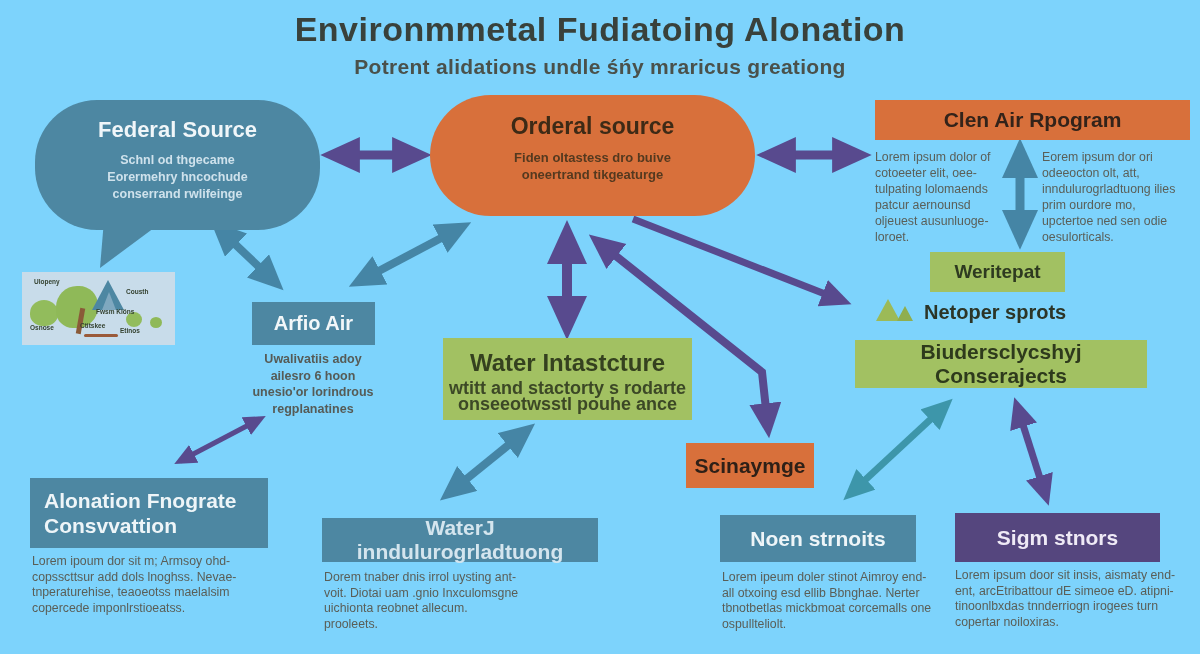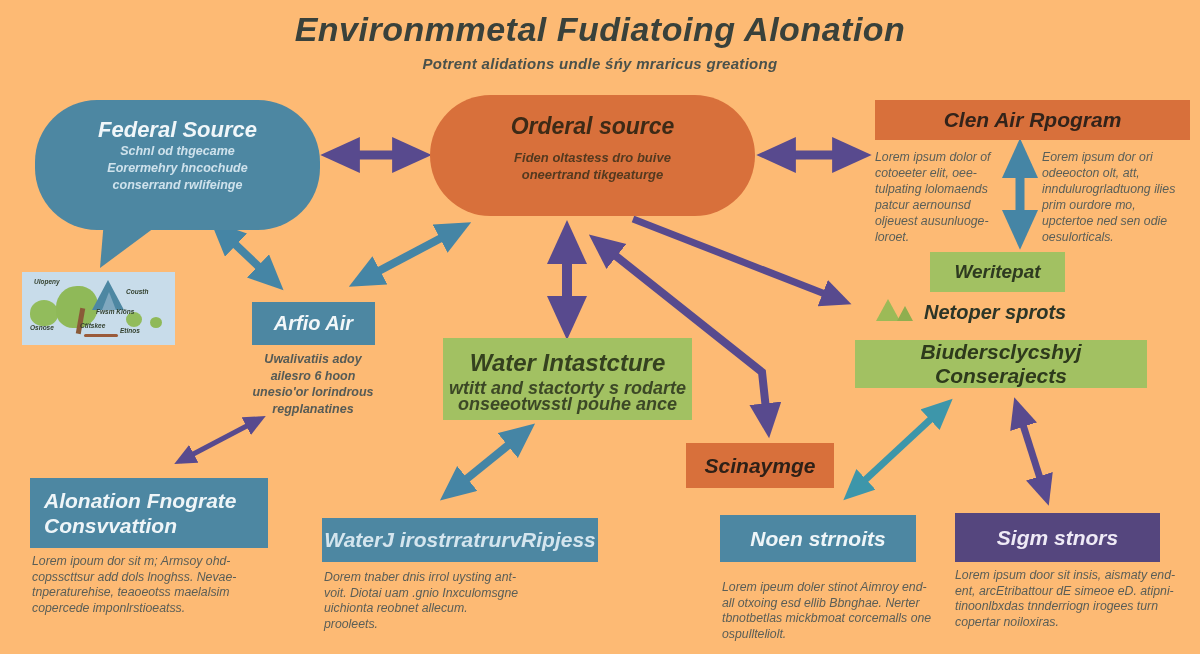"Environmmetal Fudiatoing Alonation" .stage { background: #fdba74 -> #7dd3fc; font-style: italic -> none }
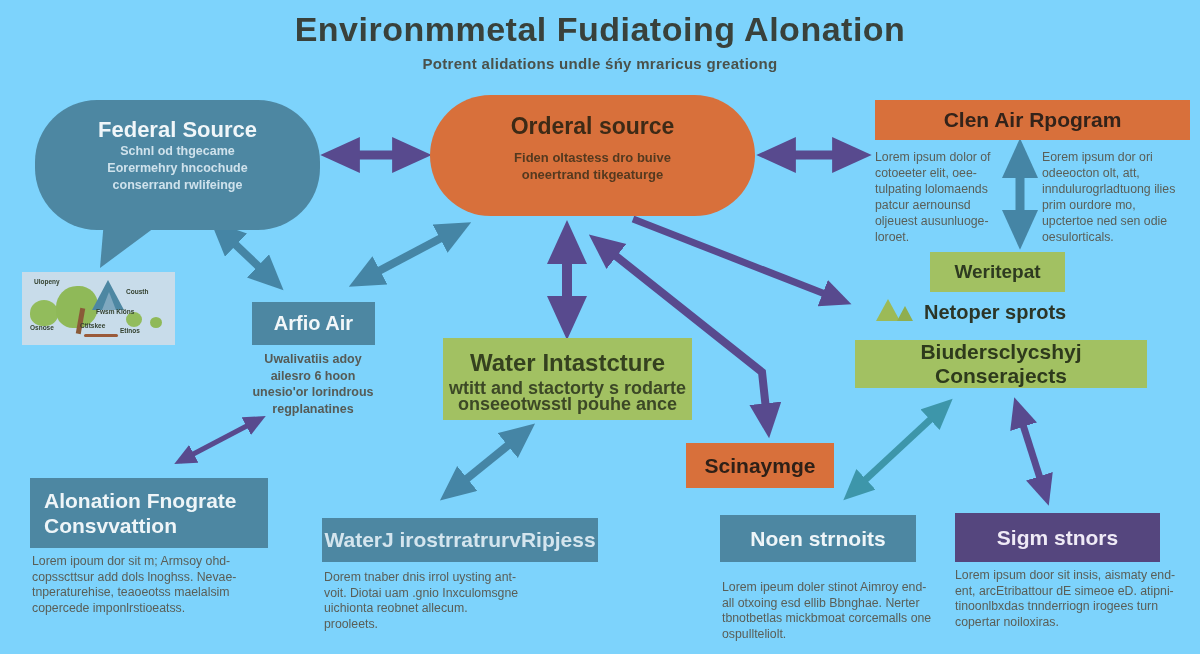"Potrent alidations undle śńy mraricus" .hdr p { font-size: 15px -> 21px }
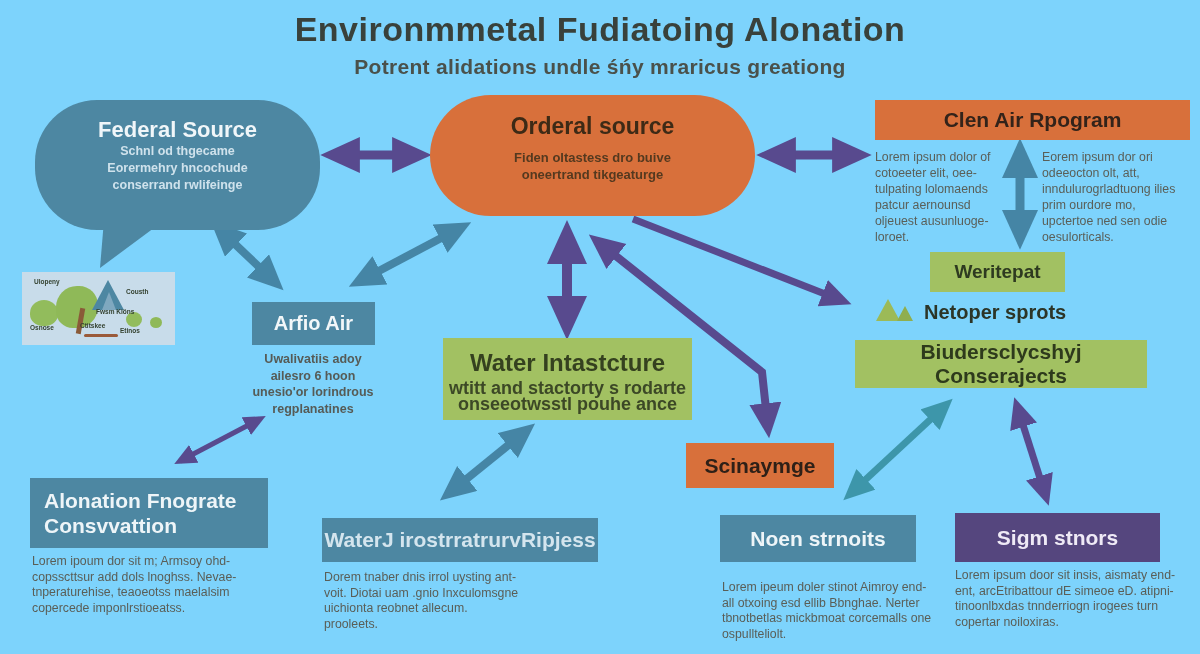"Schnl od thgecame" .bubble-body { margin-top: none -> 9px }
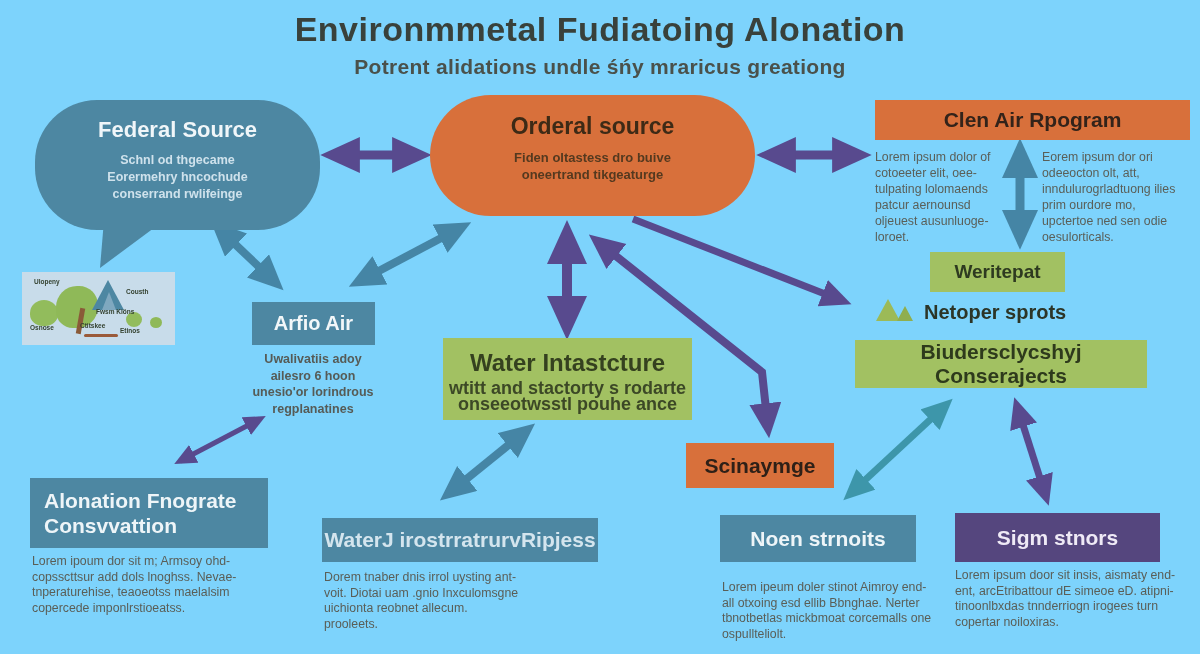"Scinaymge" .scinaymge { width: 148px -> 128px }
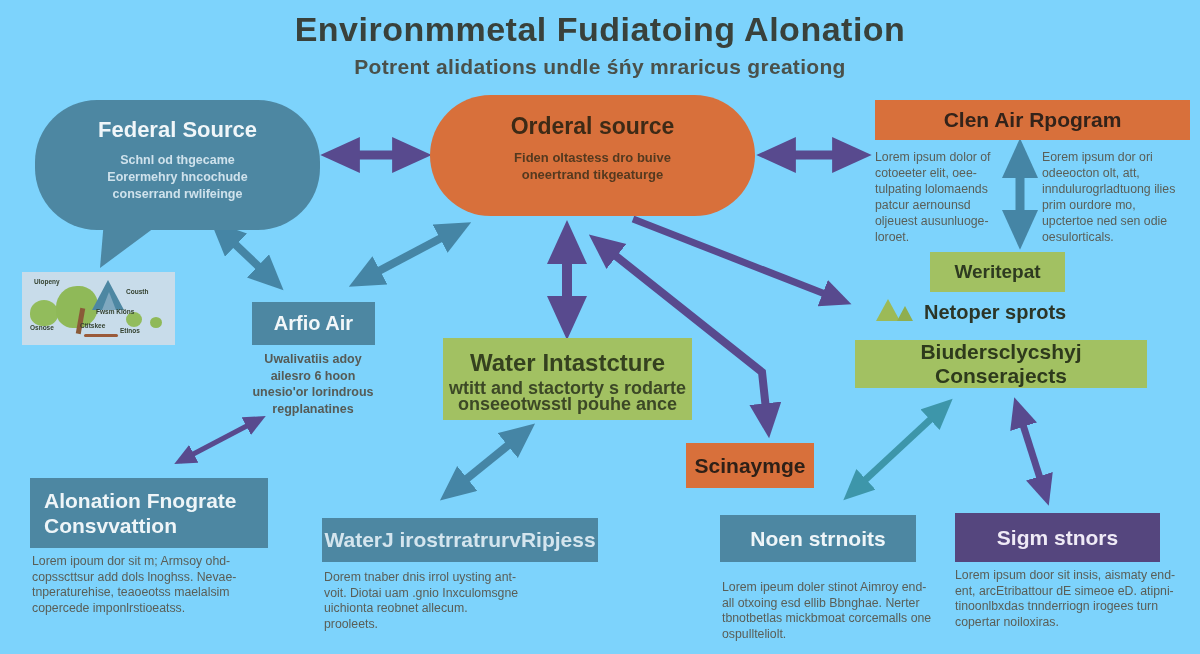"WaterJ irostrratrurvRipjess" div.lbl { text: irostrratrurvRipjess -> inndulurogrladtuong }
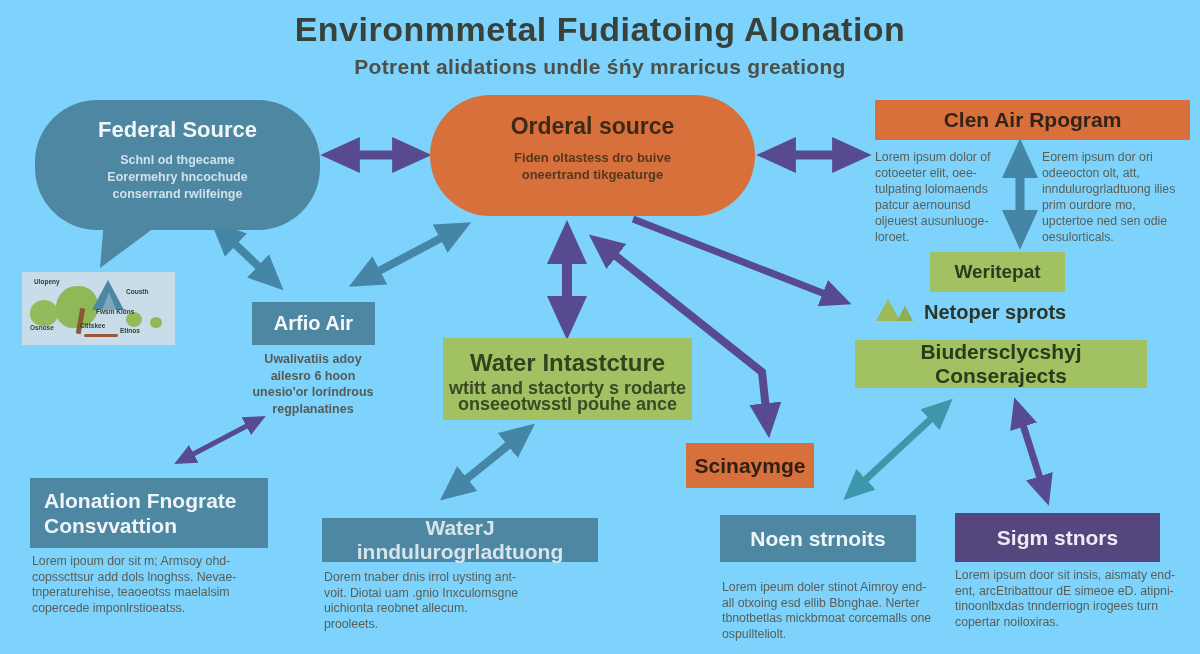"Lorem ipeum doler stinot Aimroy" .noen-body { margin-top: 10px -> none }
